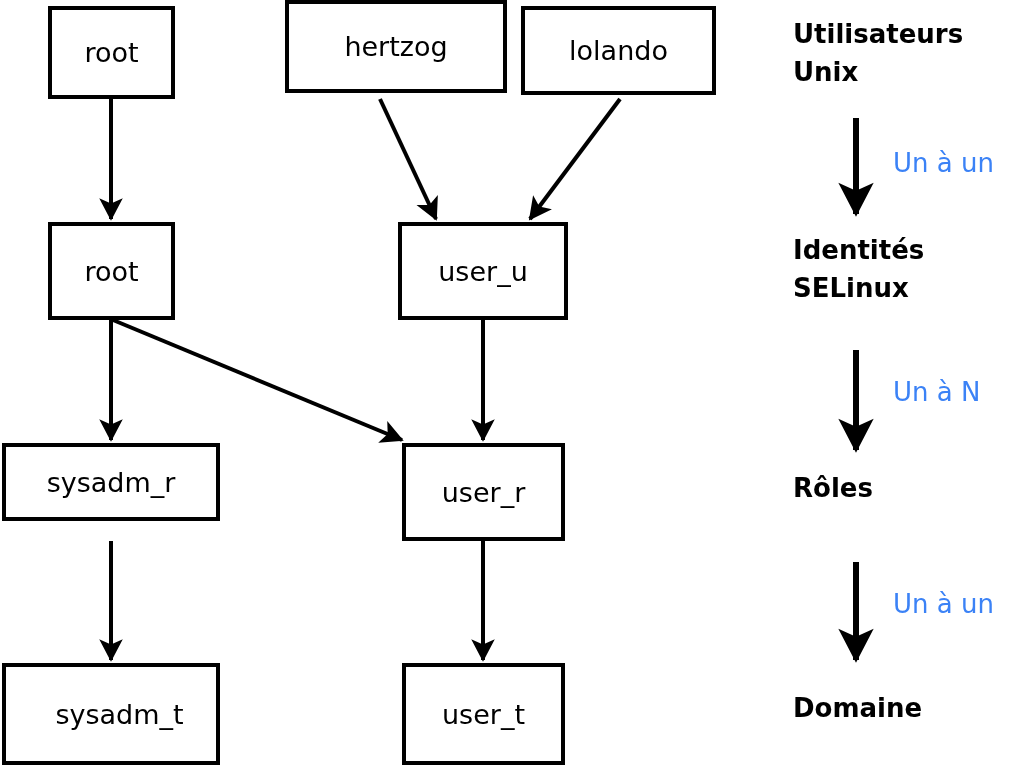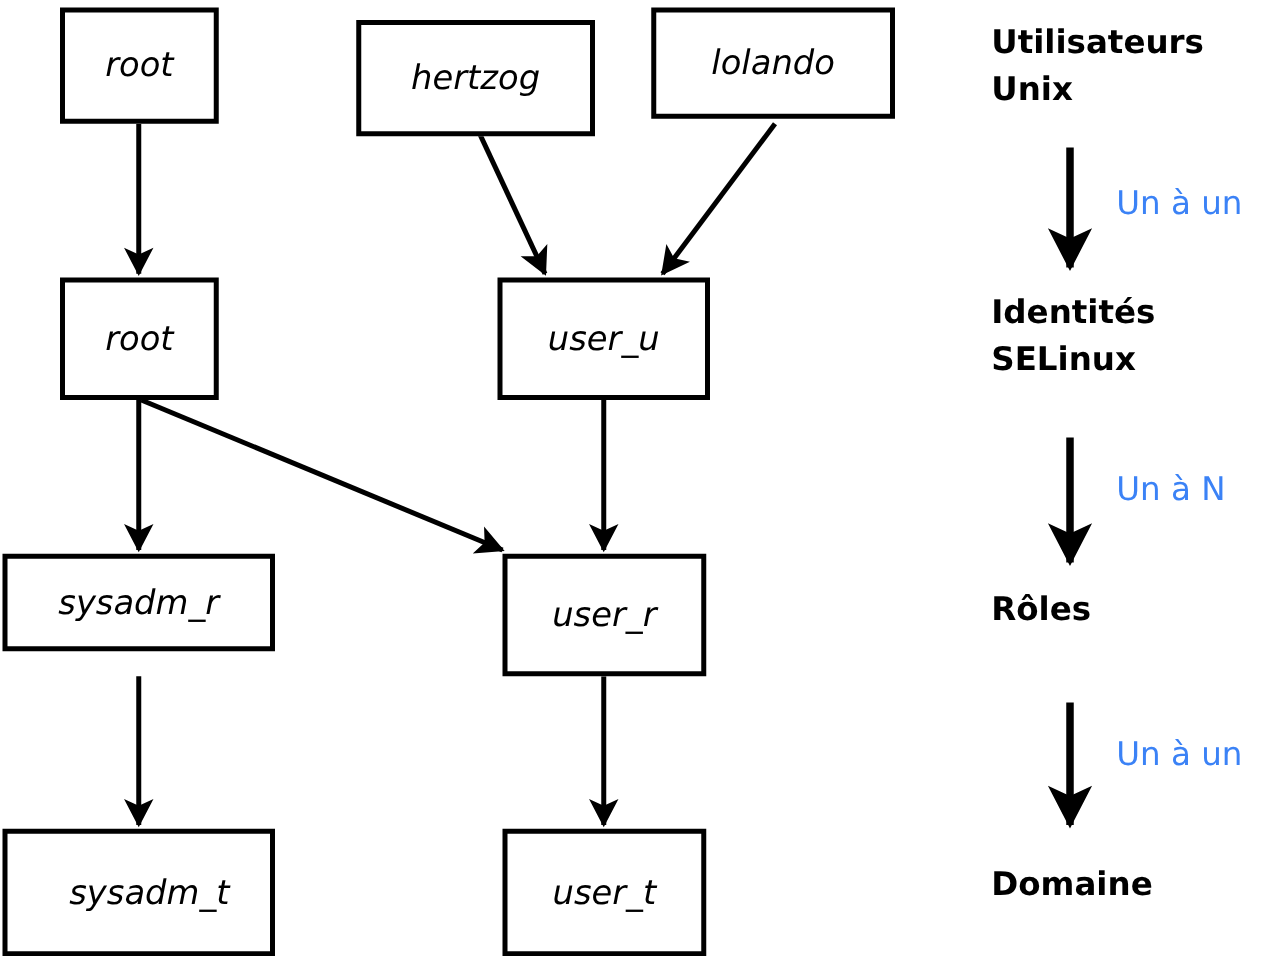"root" .node { font-style: italic -> none }
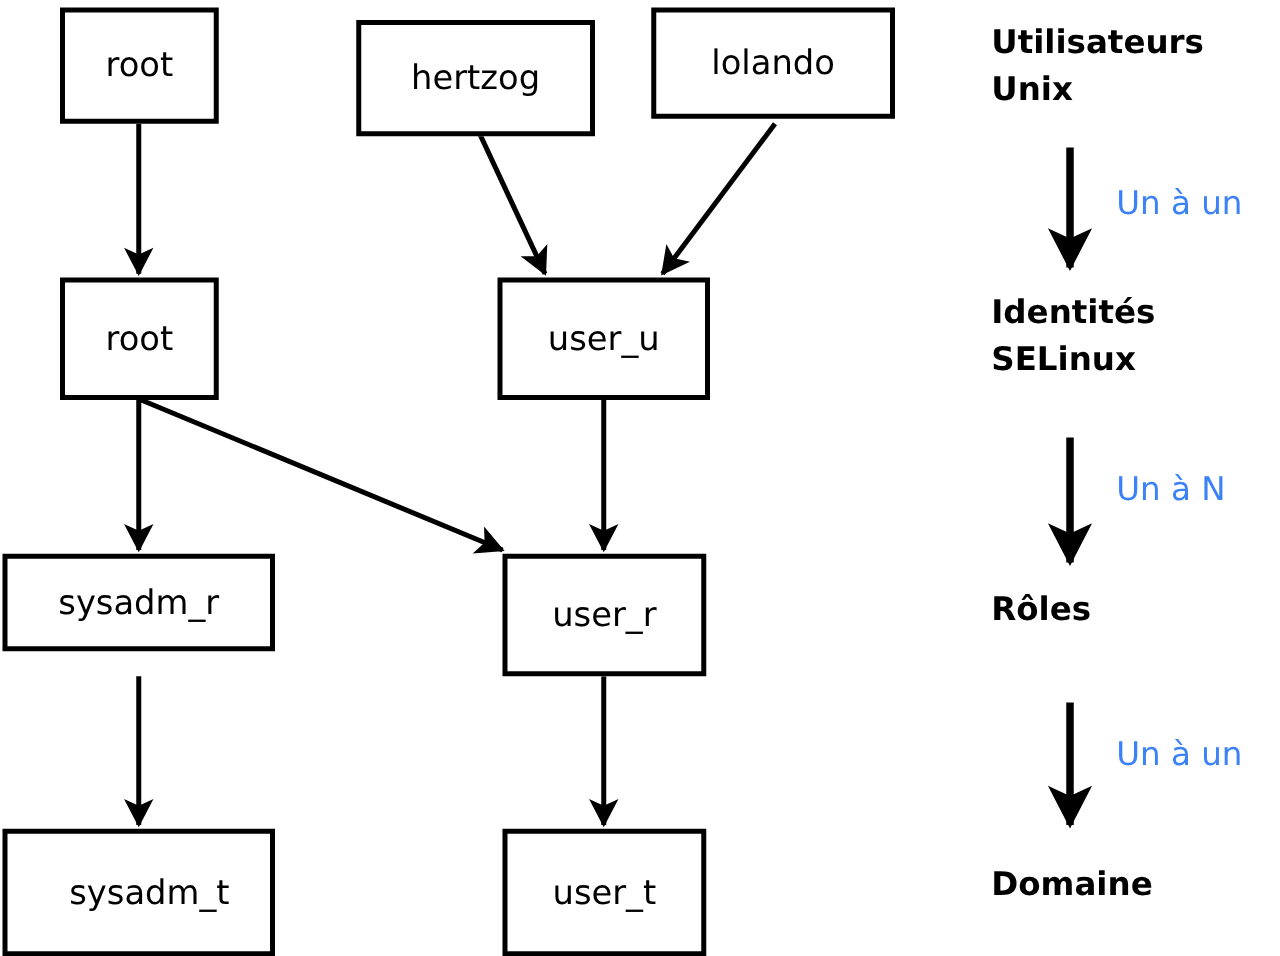"hertzog" div.node { top: 16px -> 0; width: 191px -> 222px }
